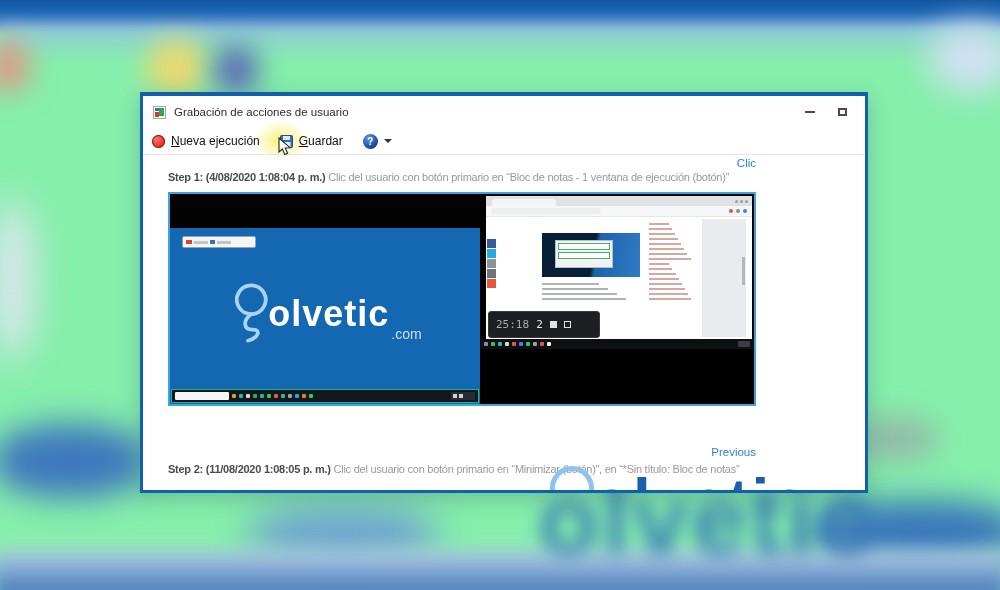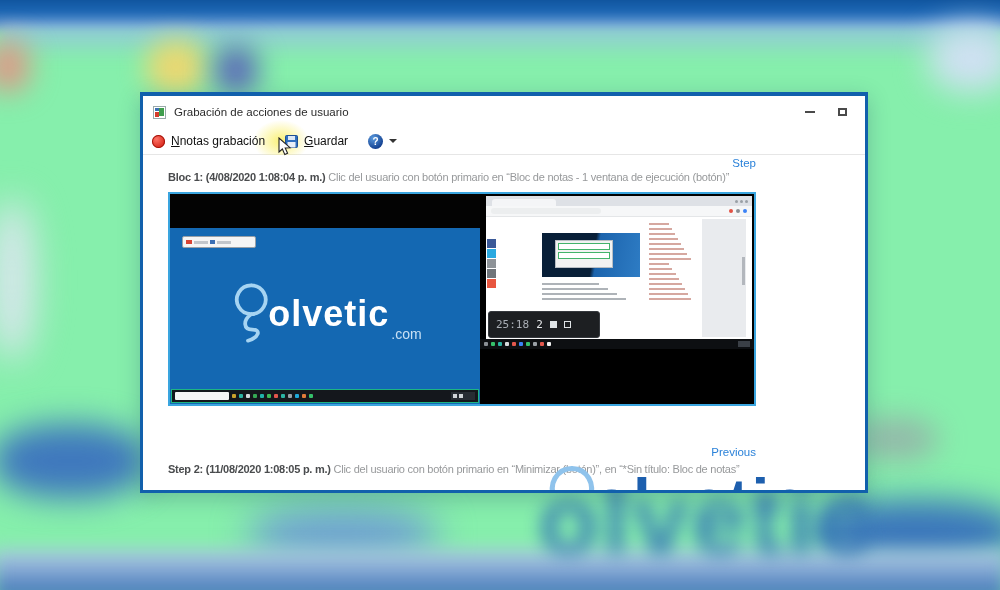"notas grabación" span { text: notas grabación -> ueva ejecución }
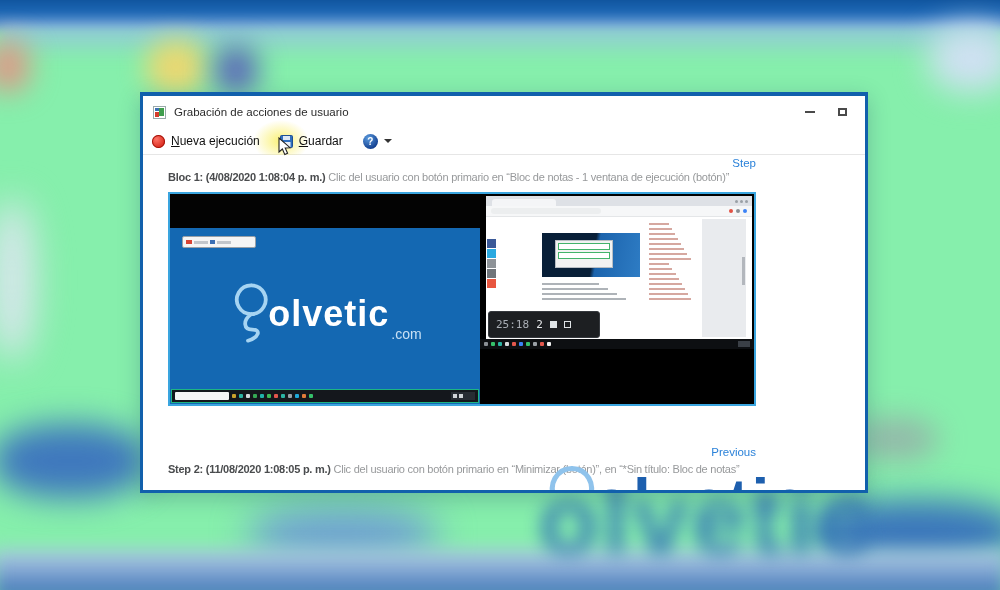"Step" span.navlink { text: Step -> Clic }
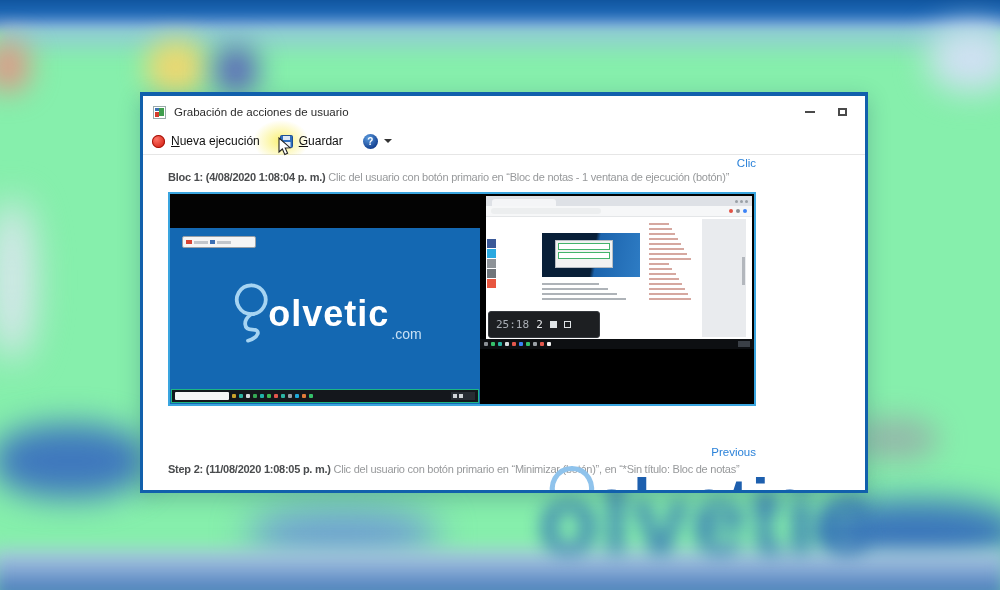"Bloc 1:" span { text: Bloc -> Step }
